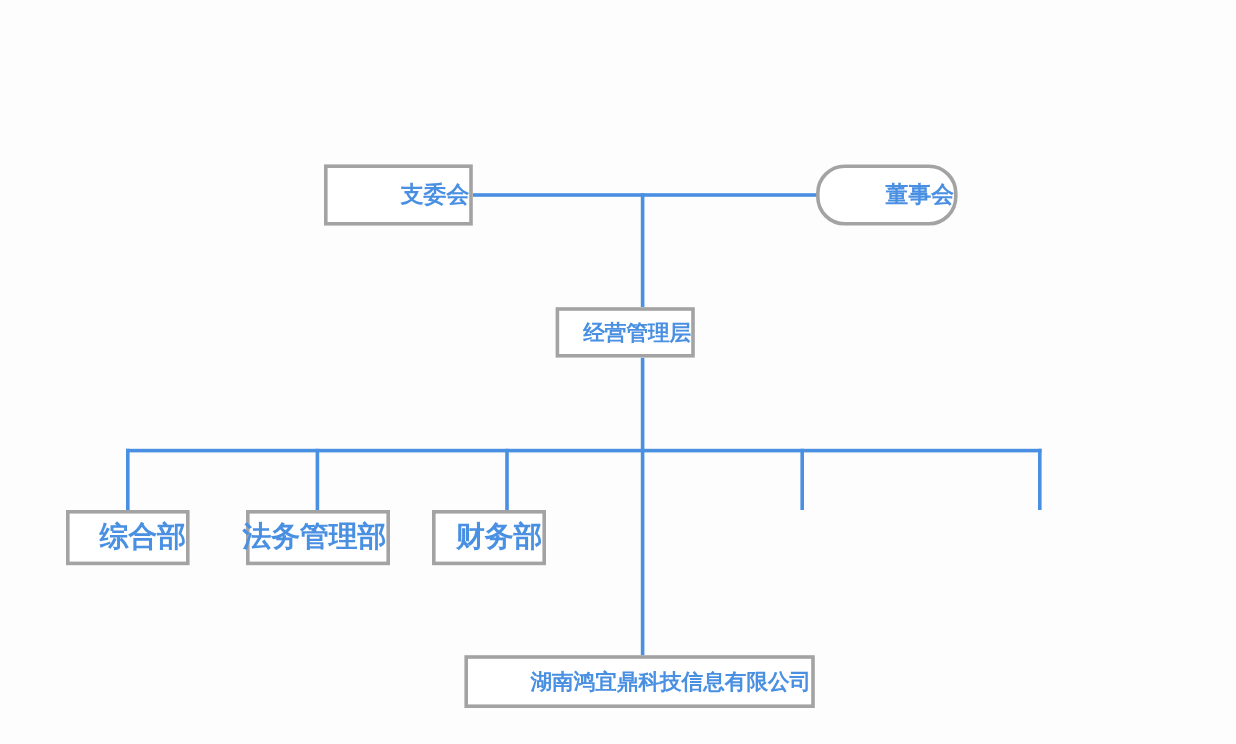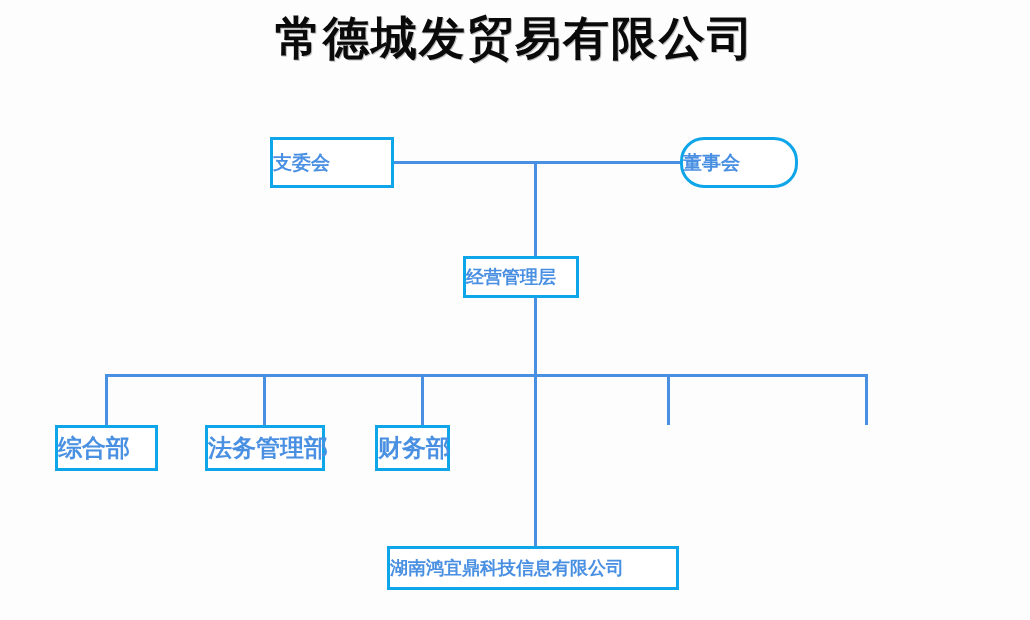"常德城发贸易有限公司" div.chart-title { html: <div>常德城发贸易有限公司</div> -> none }
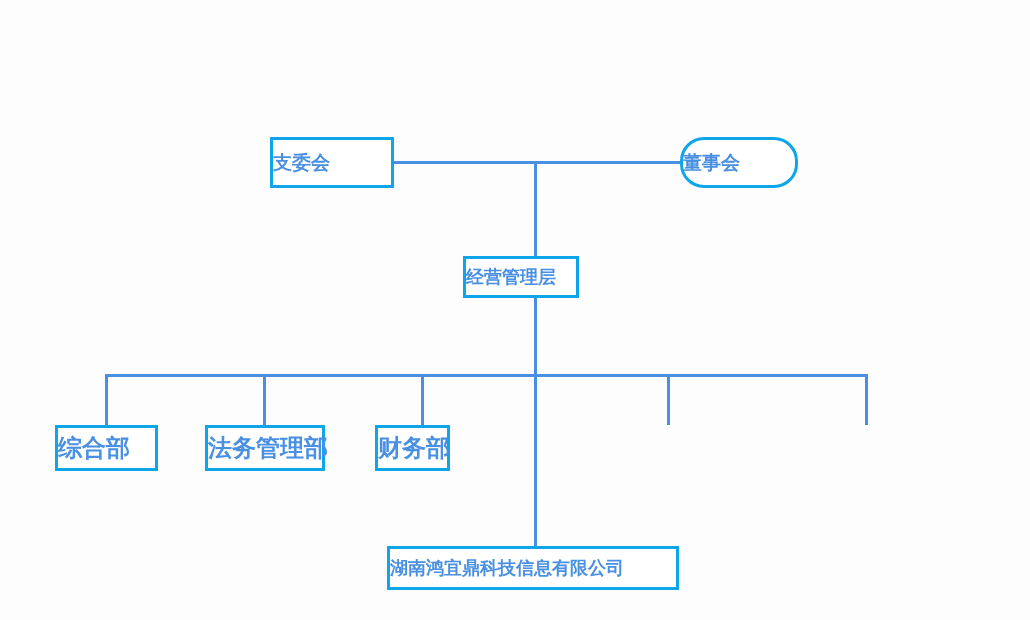"支委会" .node { border: 3px solid #0ea5e9 -> 3px solid #a3a3a3; justify-content: flex-start -> flex-end }
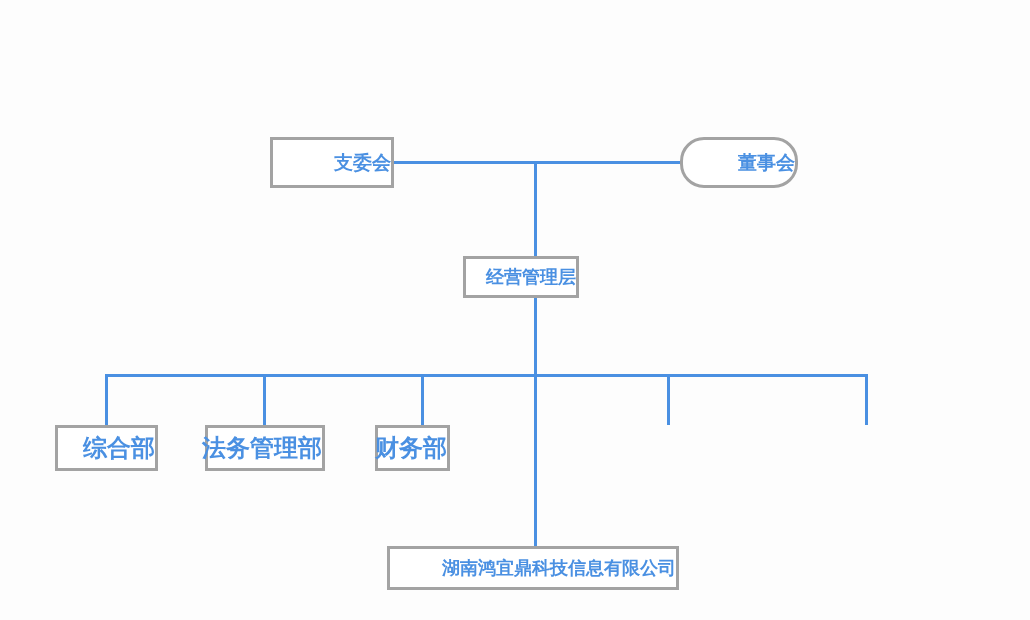"财务部" .node-d3 { left: 375px -> 360px; width: 75px -> 95px }
